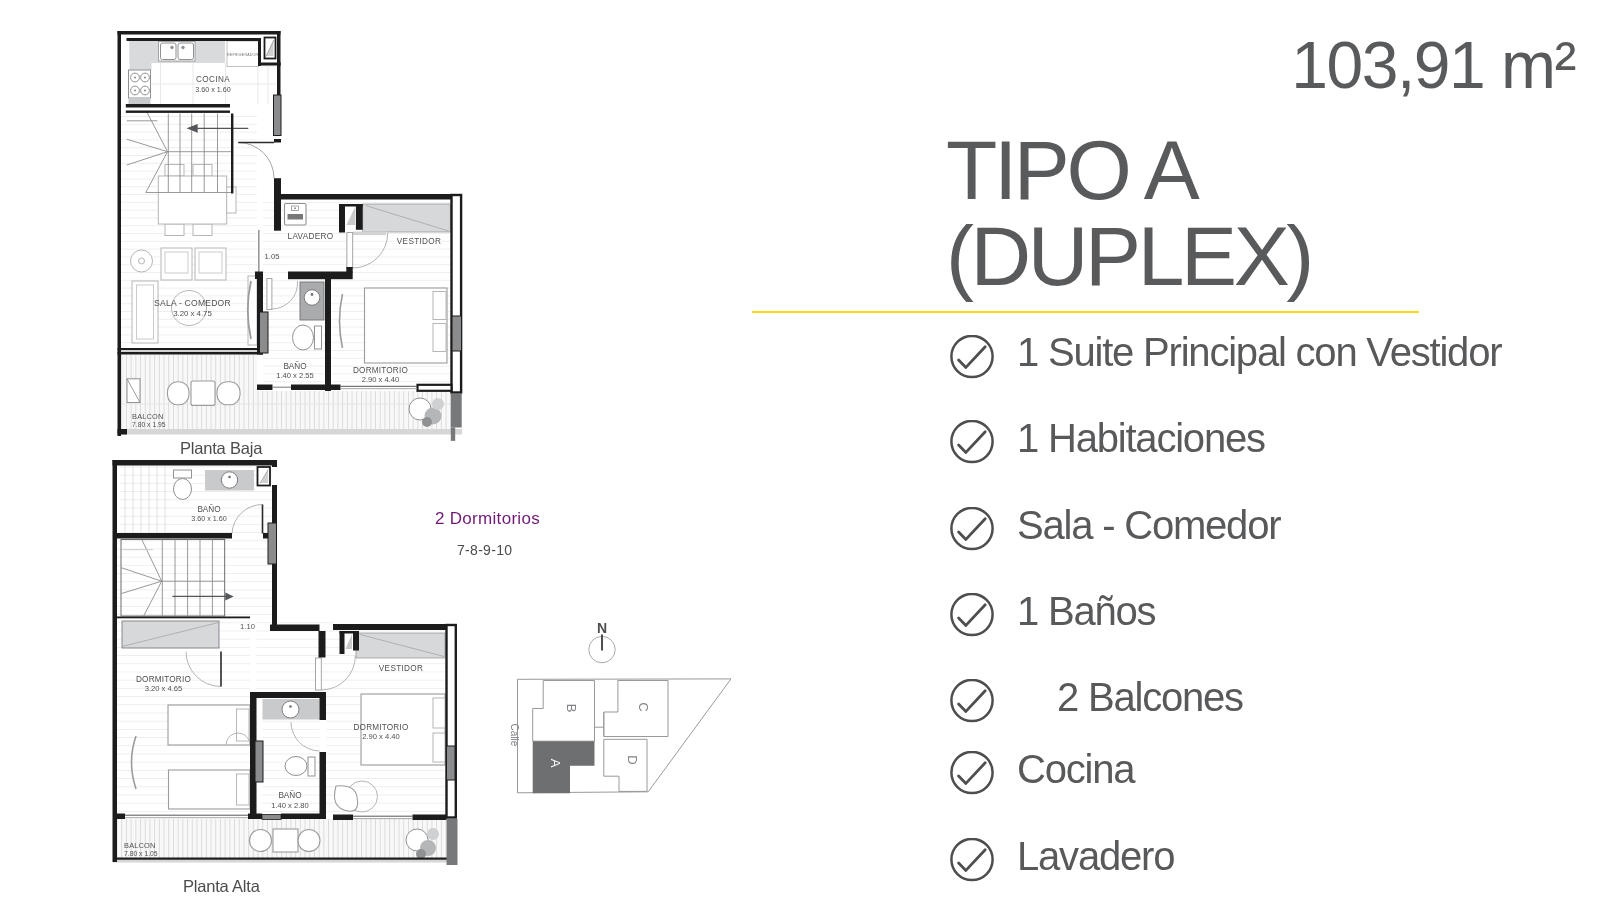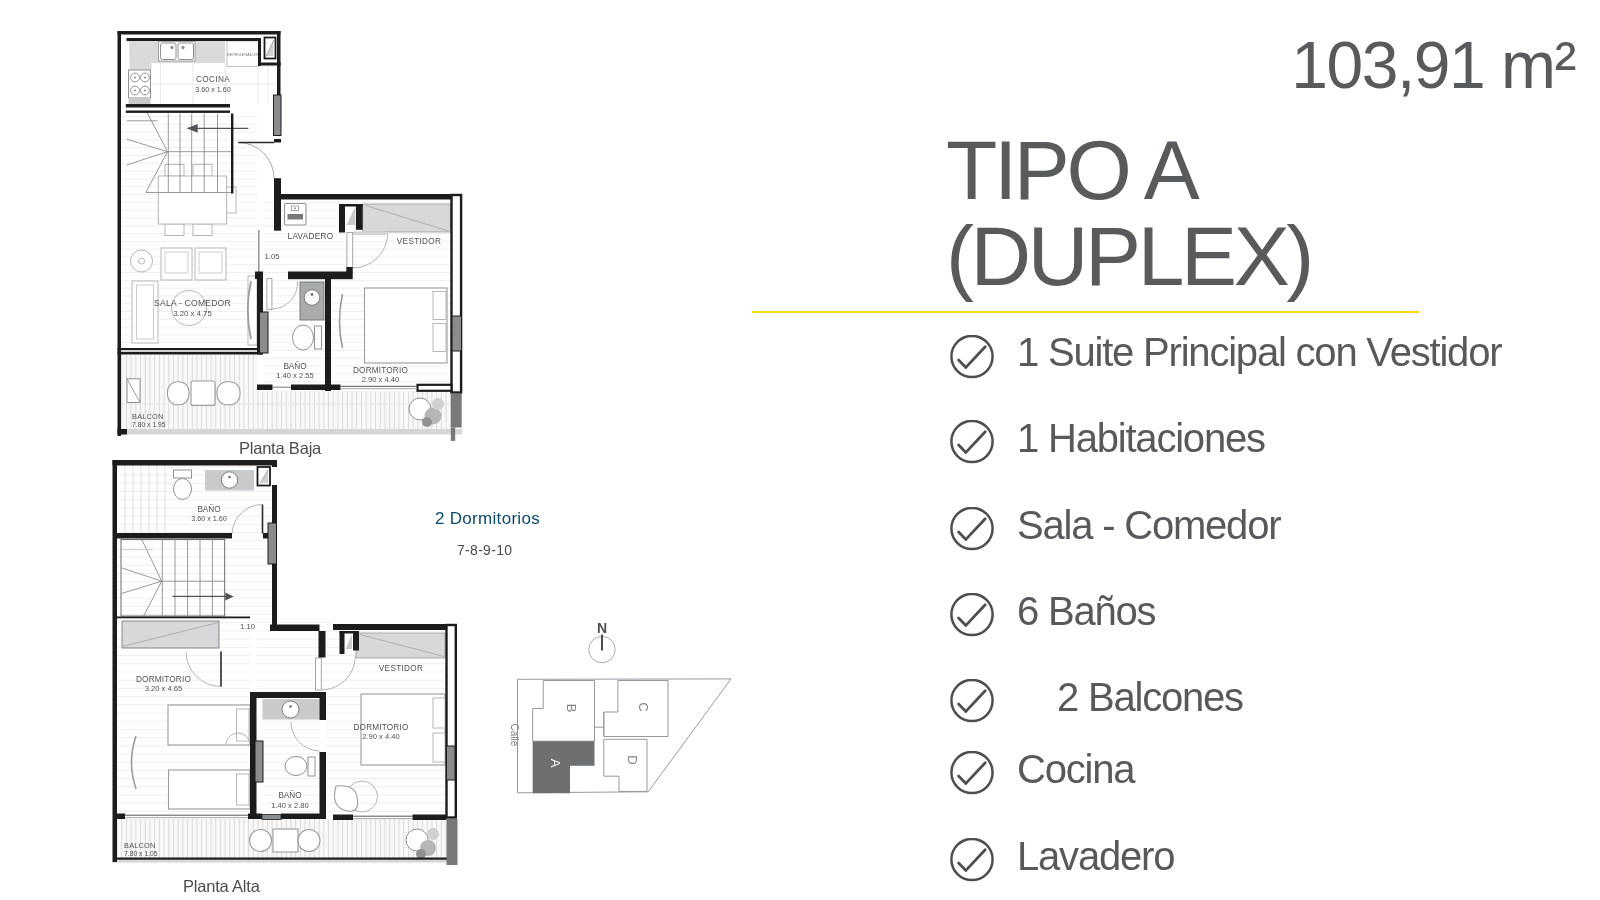"Planta Baja" div.abs { text-align: center -> left }
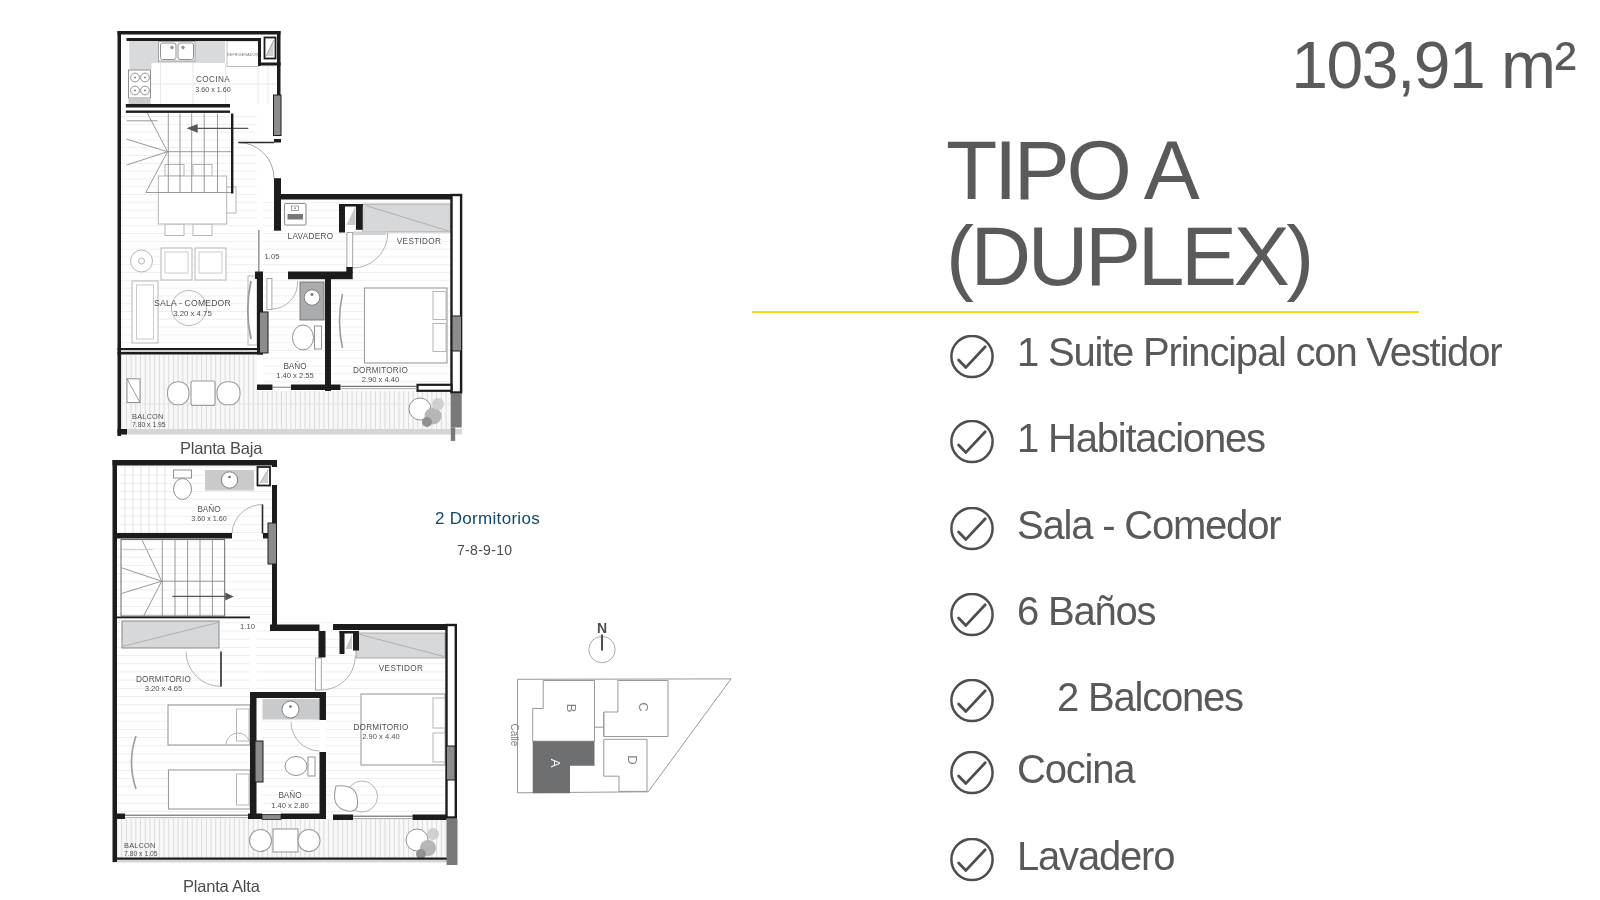"2 Dormitorios" div.abs { color: #0c4a6e -> #701a75 }
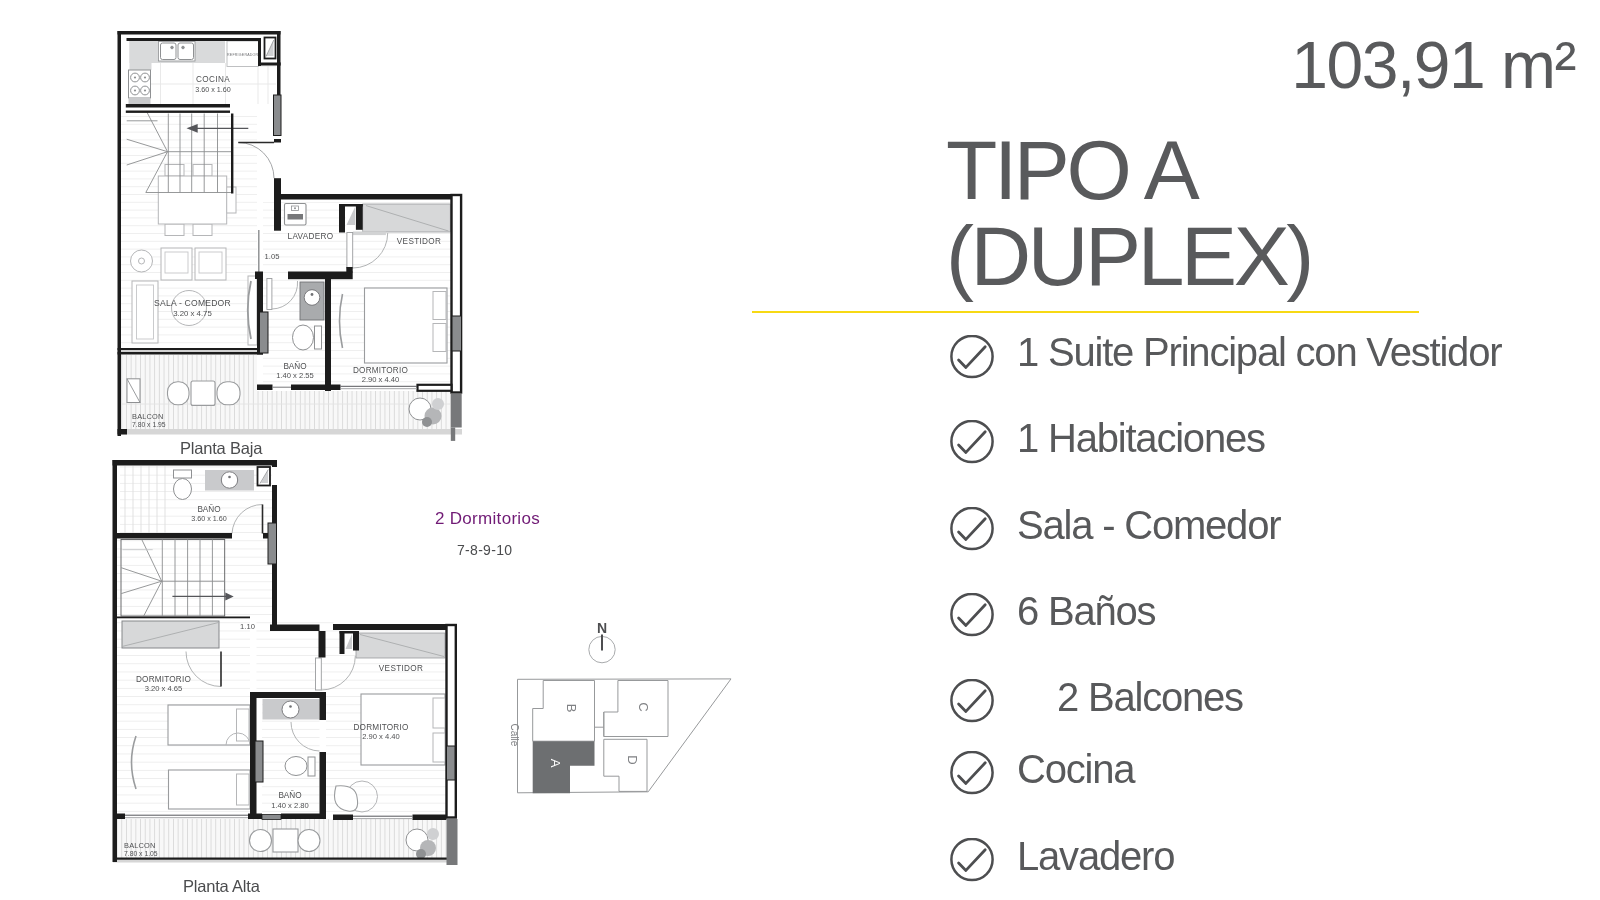"6 Baños" div.abs { text: 6 -> 1 }
